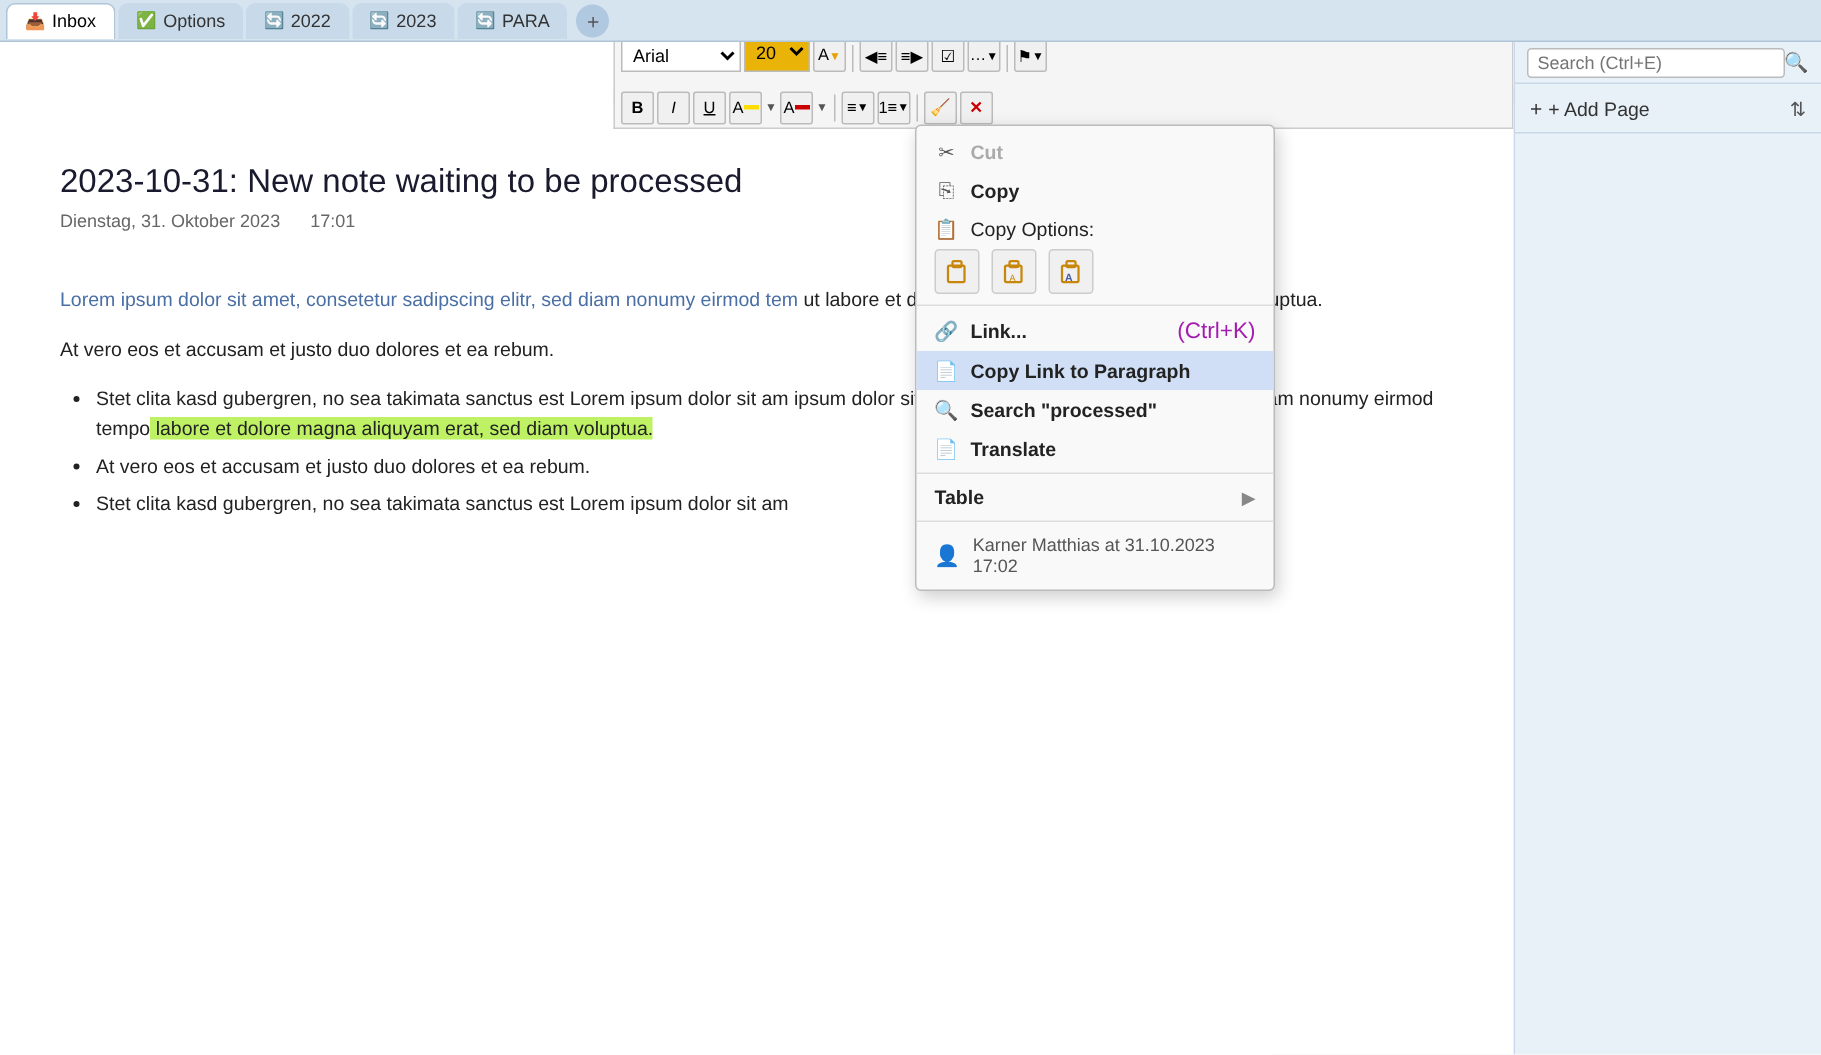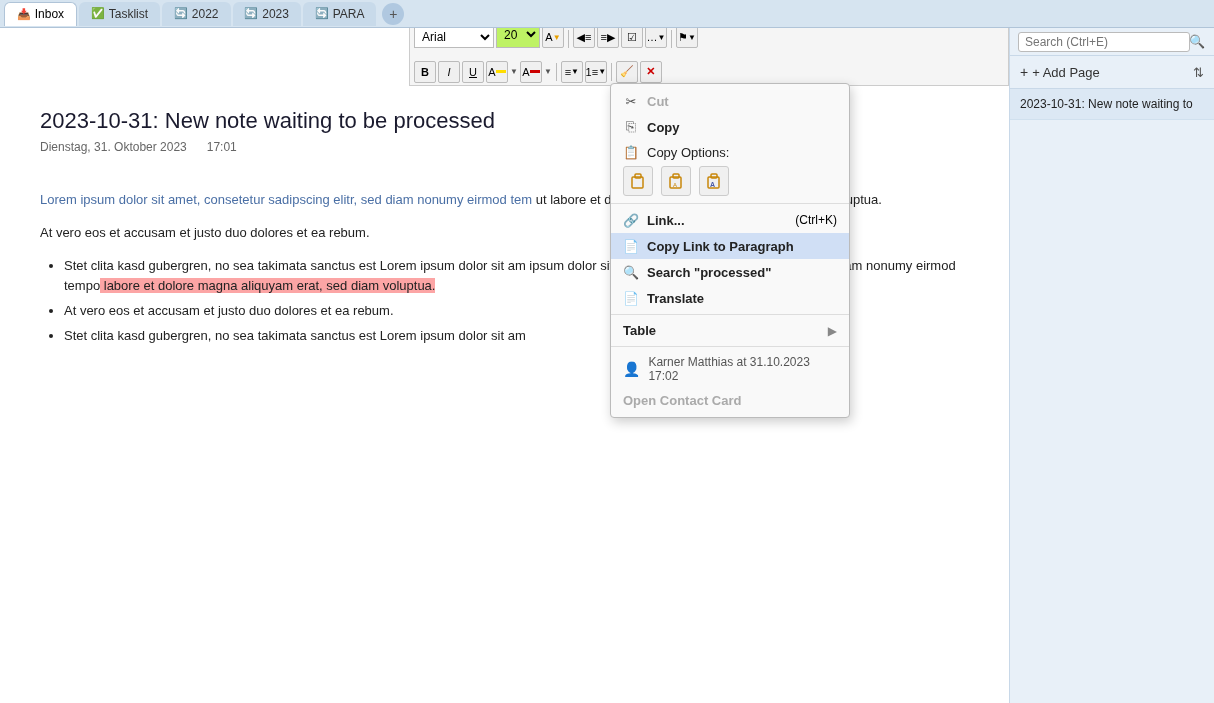"Tasklist" span { text: Tasklist -> Options }
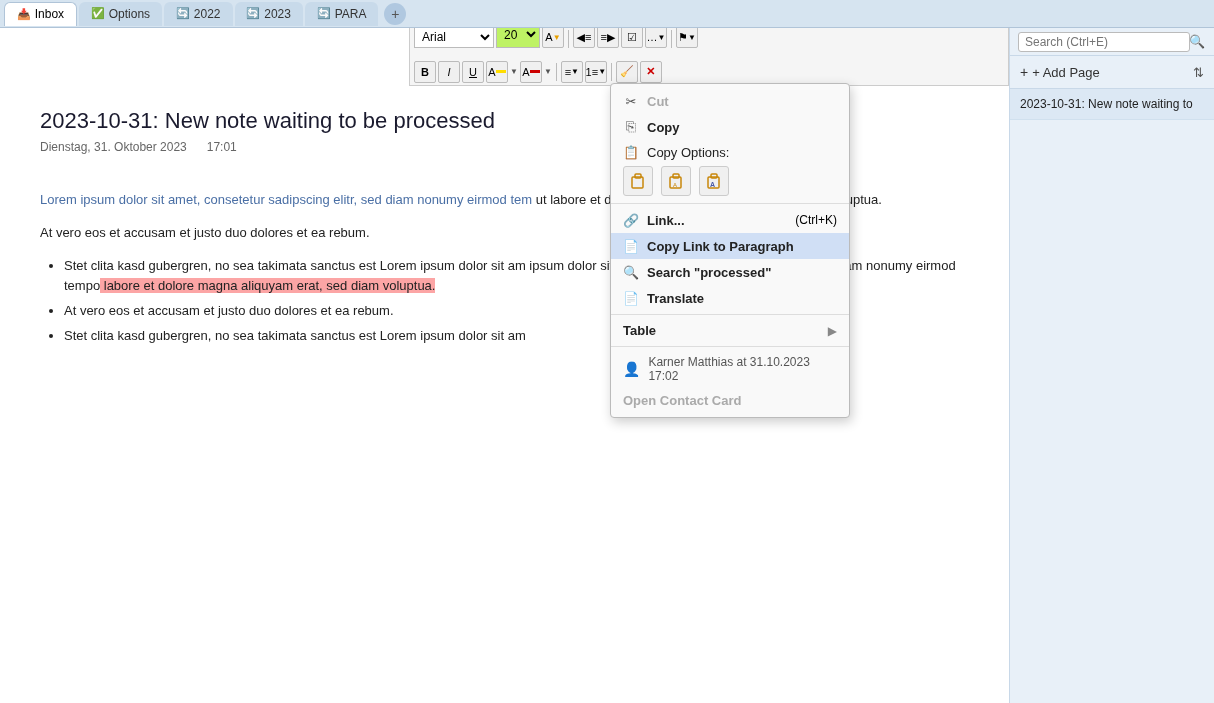"20" .toolbar-size-select { background: #bef264 -> #eab308 }
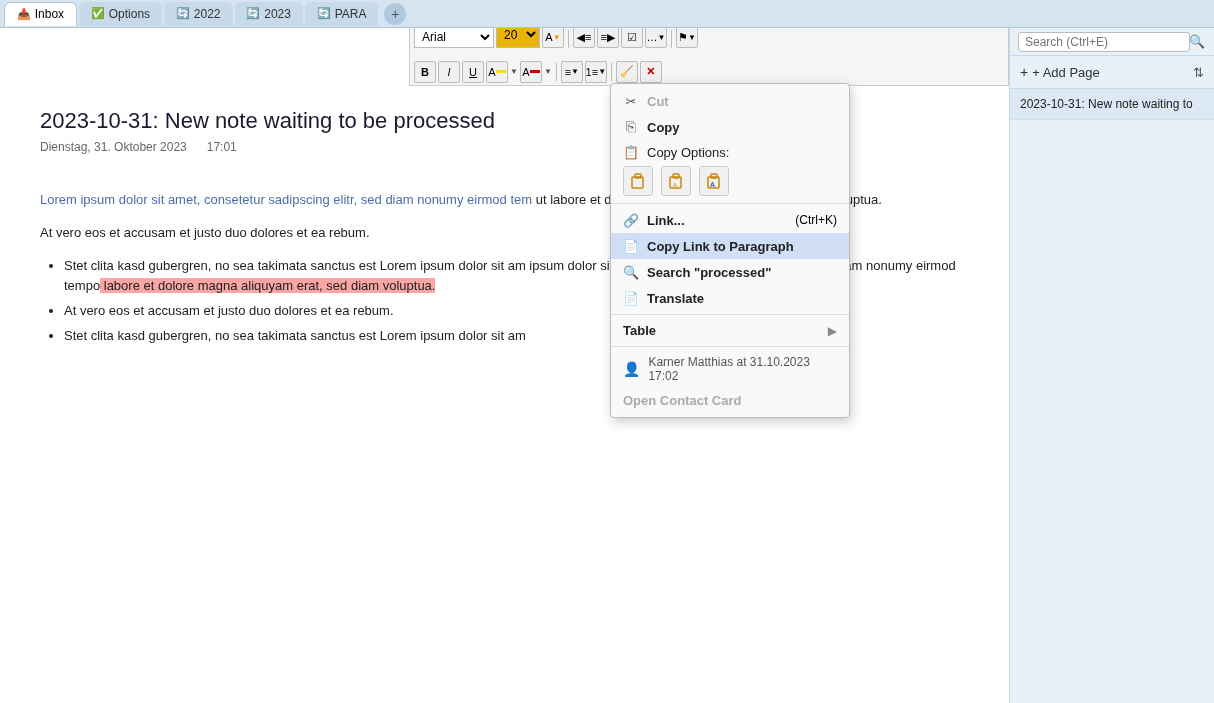"2023-10-31: New note waiting to" div.sidebar-note-item { html: <div> <span>2023-10-31: New note waiting to</span> </div> -> none }
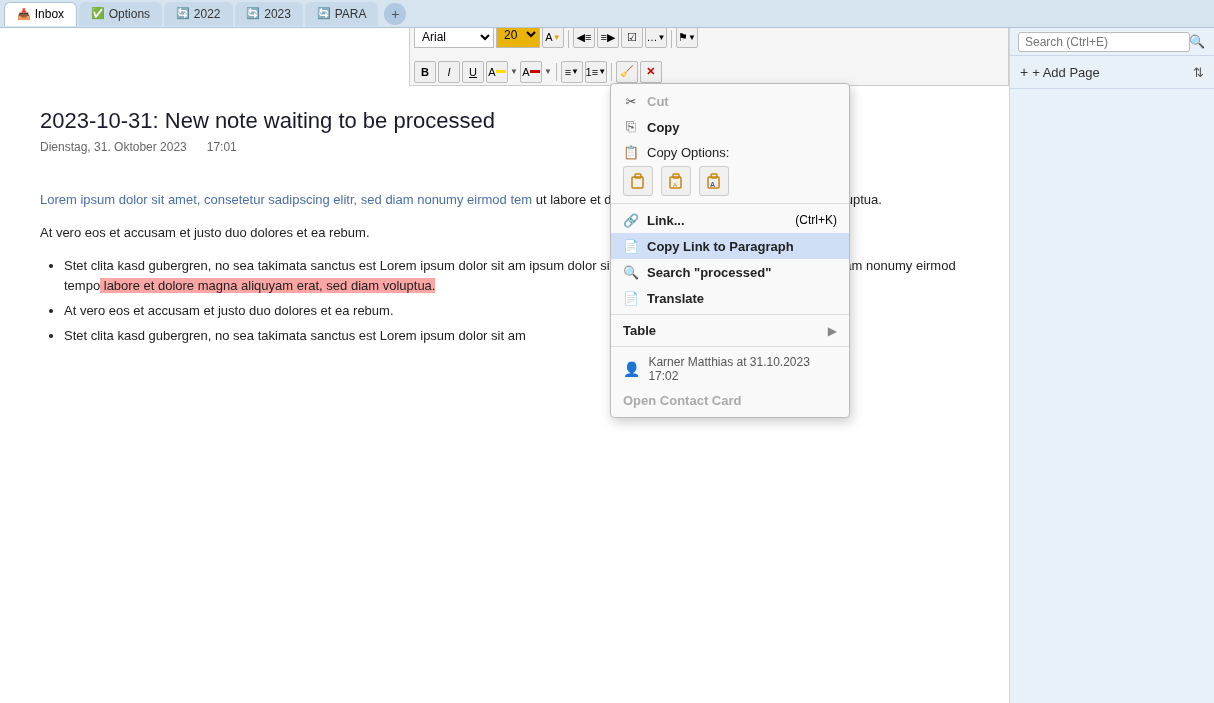"(Ctrl+K)" .ctx-shortcut { color: #000000 -> #a21caf; font-size: 12px -> 15px }
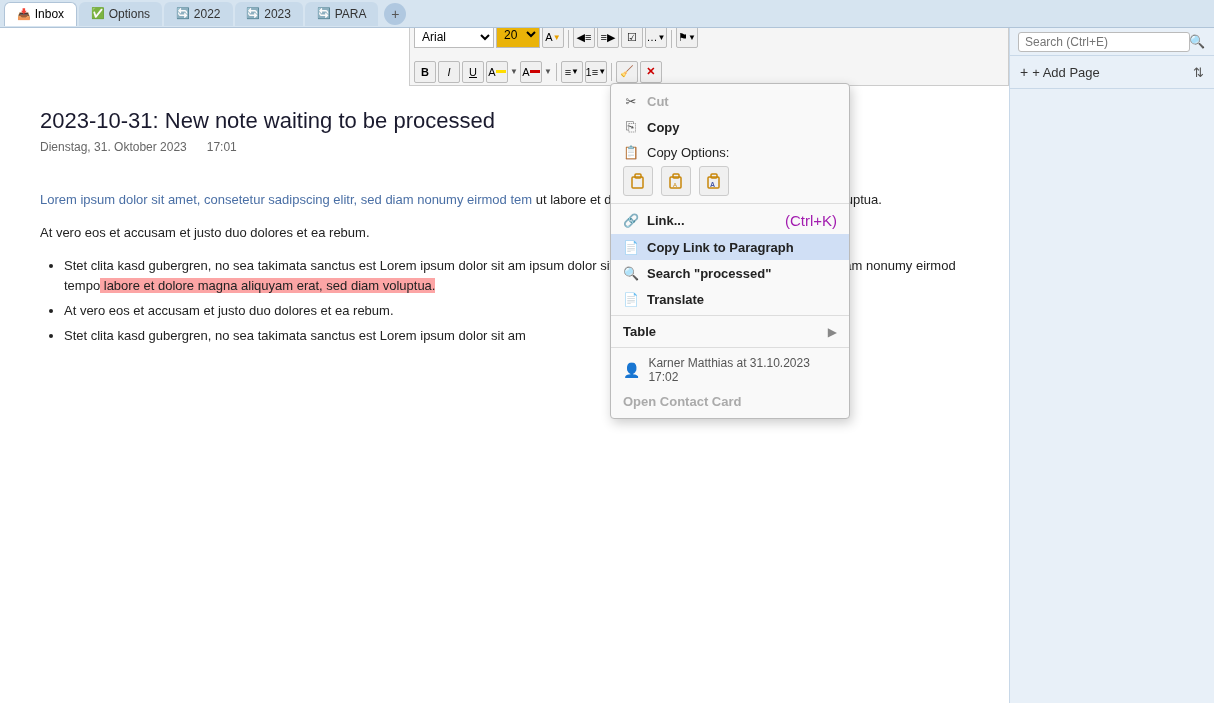"labore et dolore magna aliquyam" .highlighted { background: #fca5a5 -> #bef264 }
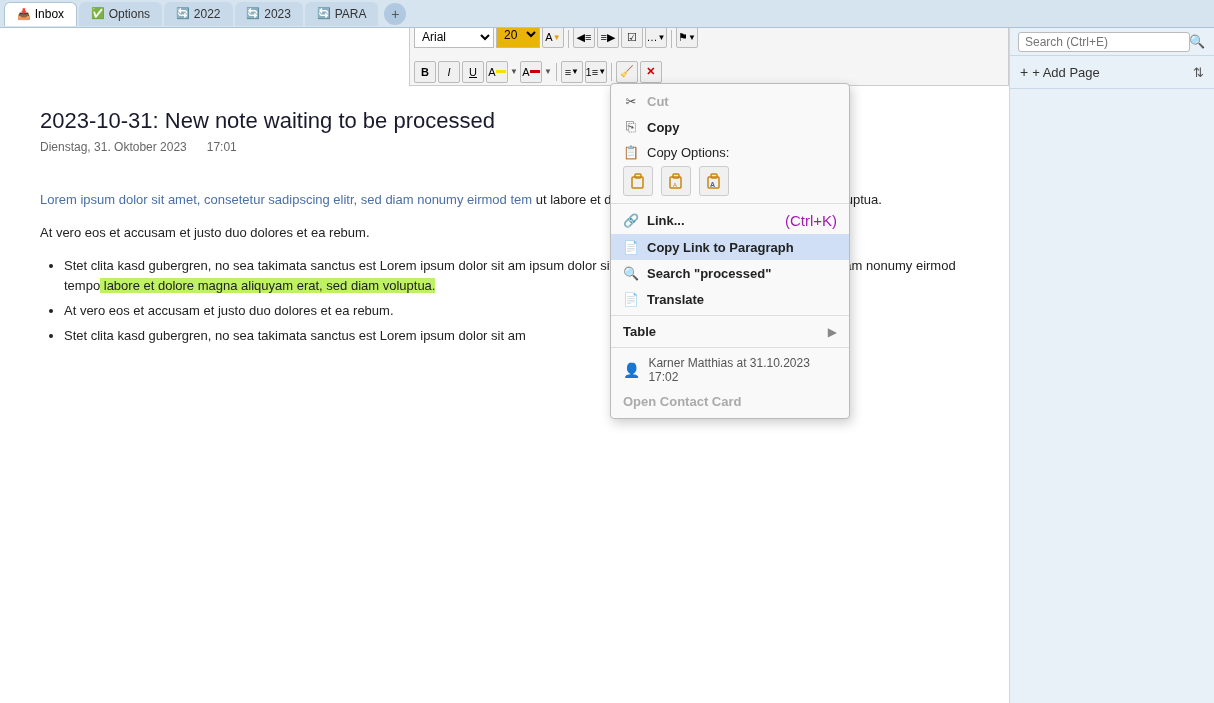"Open Contact Card" div.ctx-item { html: <div> <span>Open Contact Card</span> </div> -> none }
